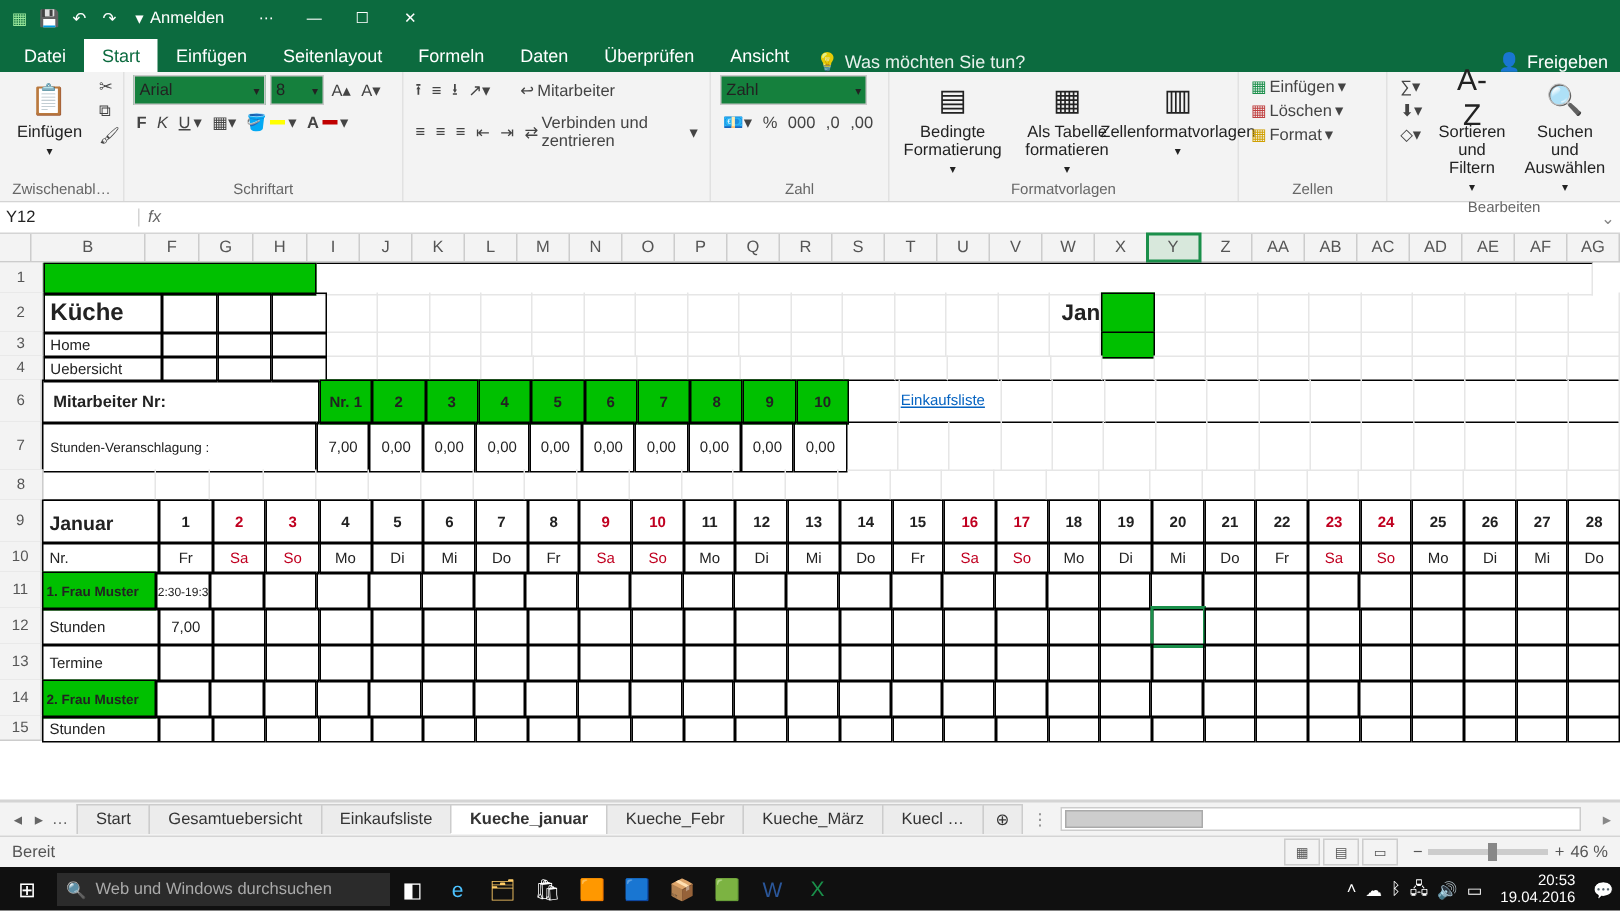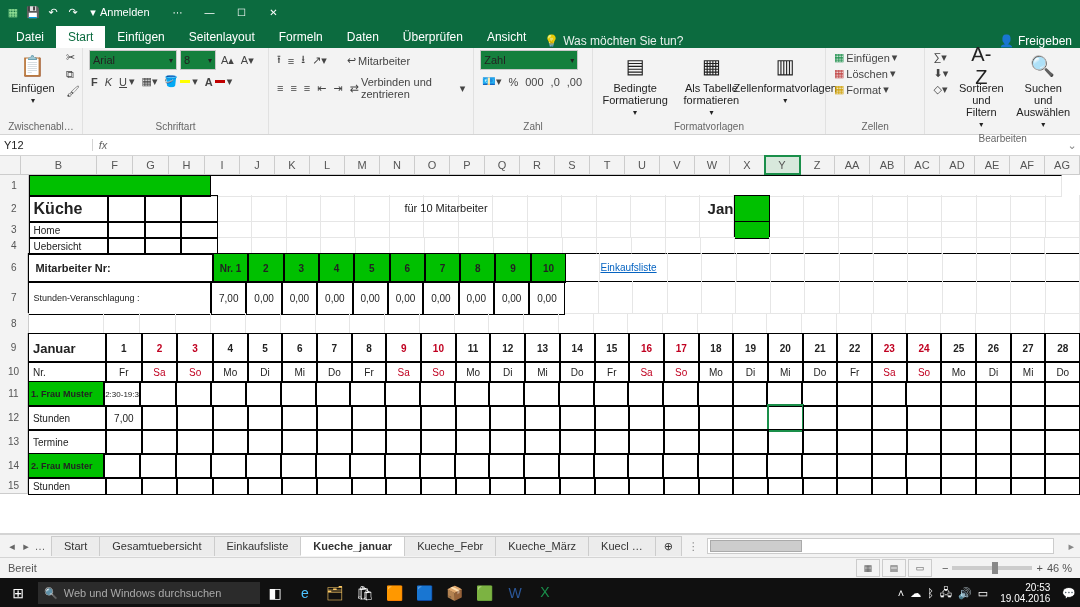"für 10 Mitarbeiter" div { html: <div>für 10 Mitarbeiter</div> -> none }
